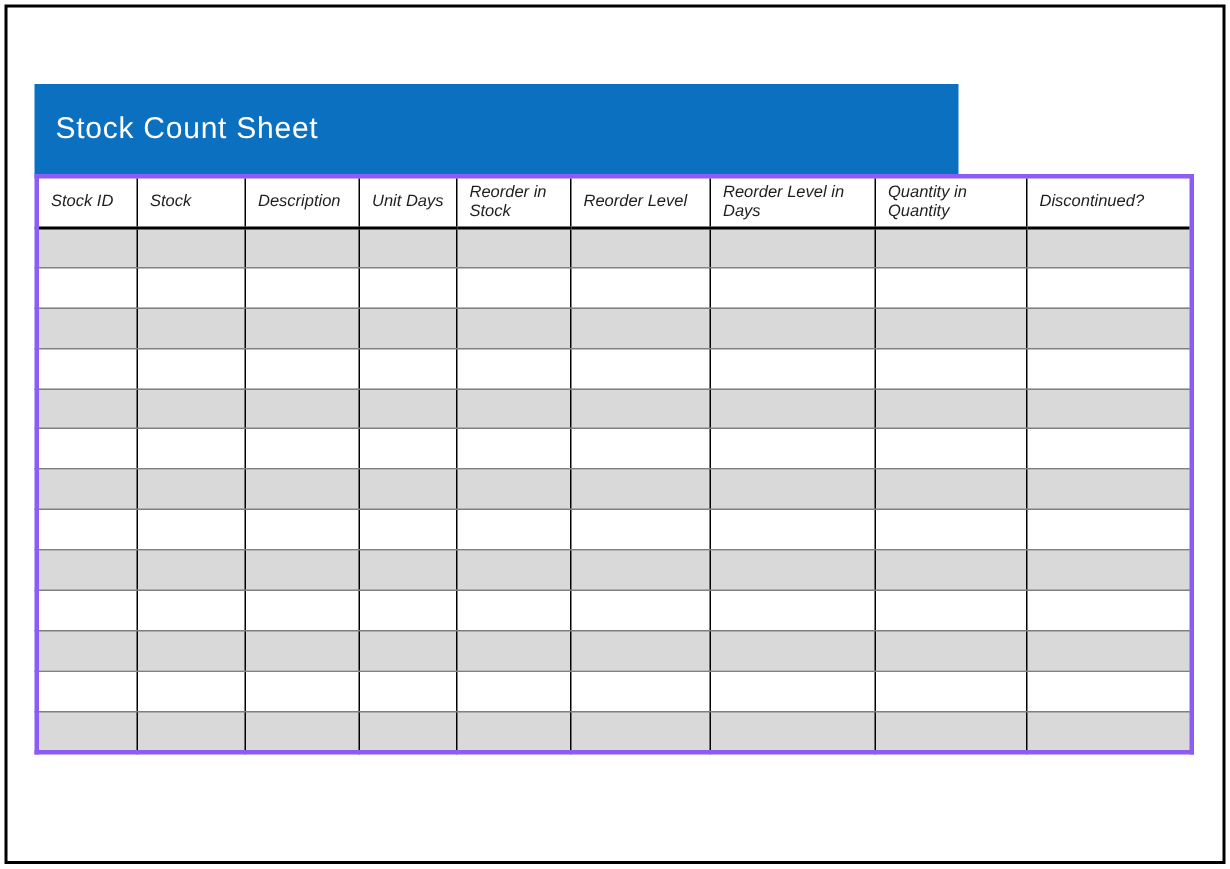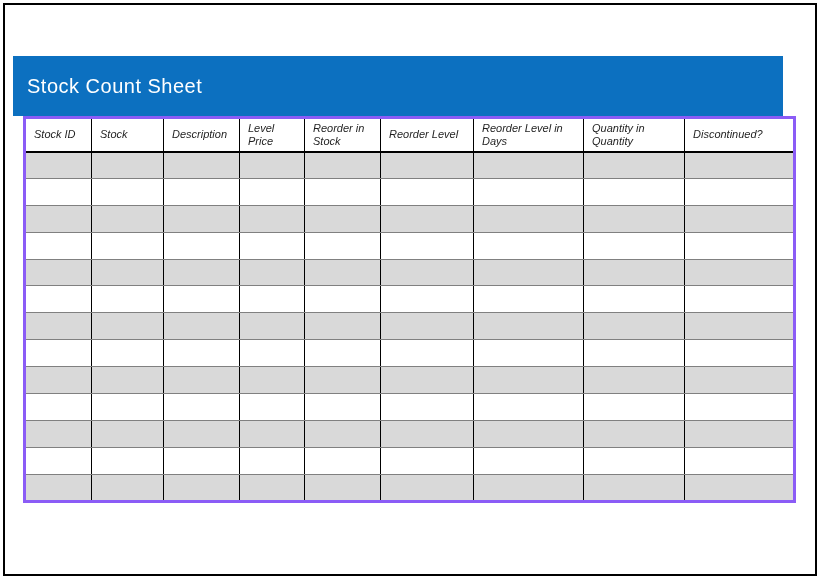"Stock Count Sheet" .banner { left: 13px -> 23px; width: 770px -> 616px }
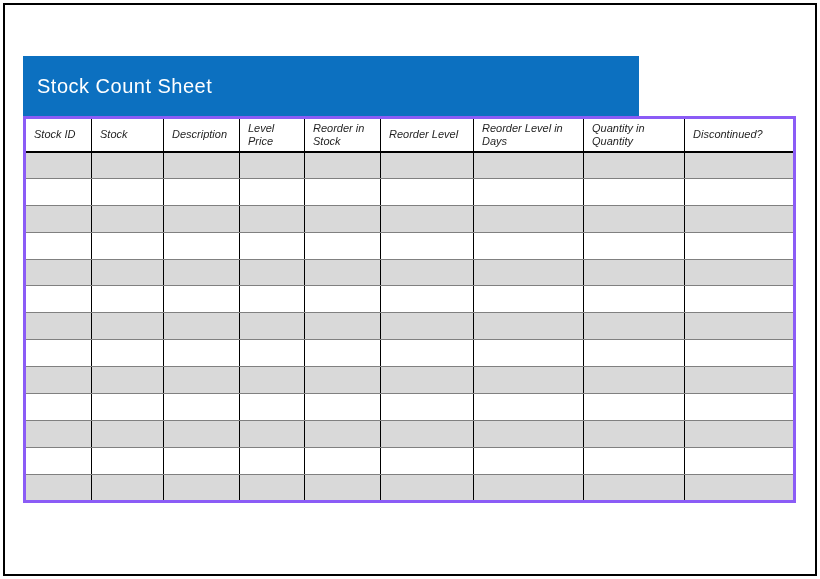"Level Price" th { text: Level Price -> Unit Days }
